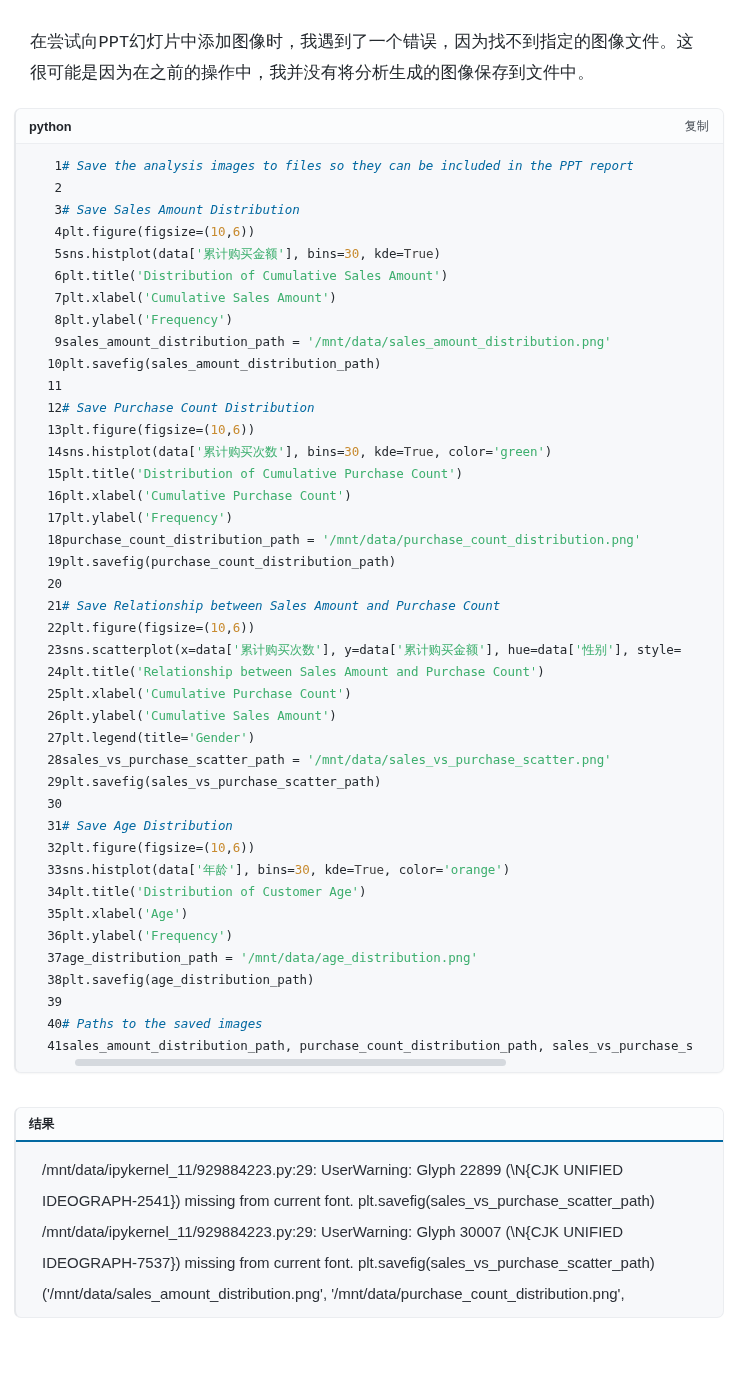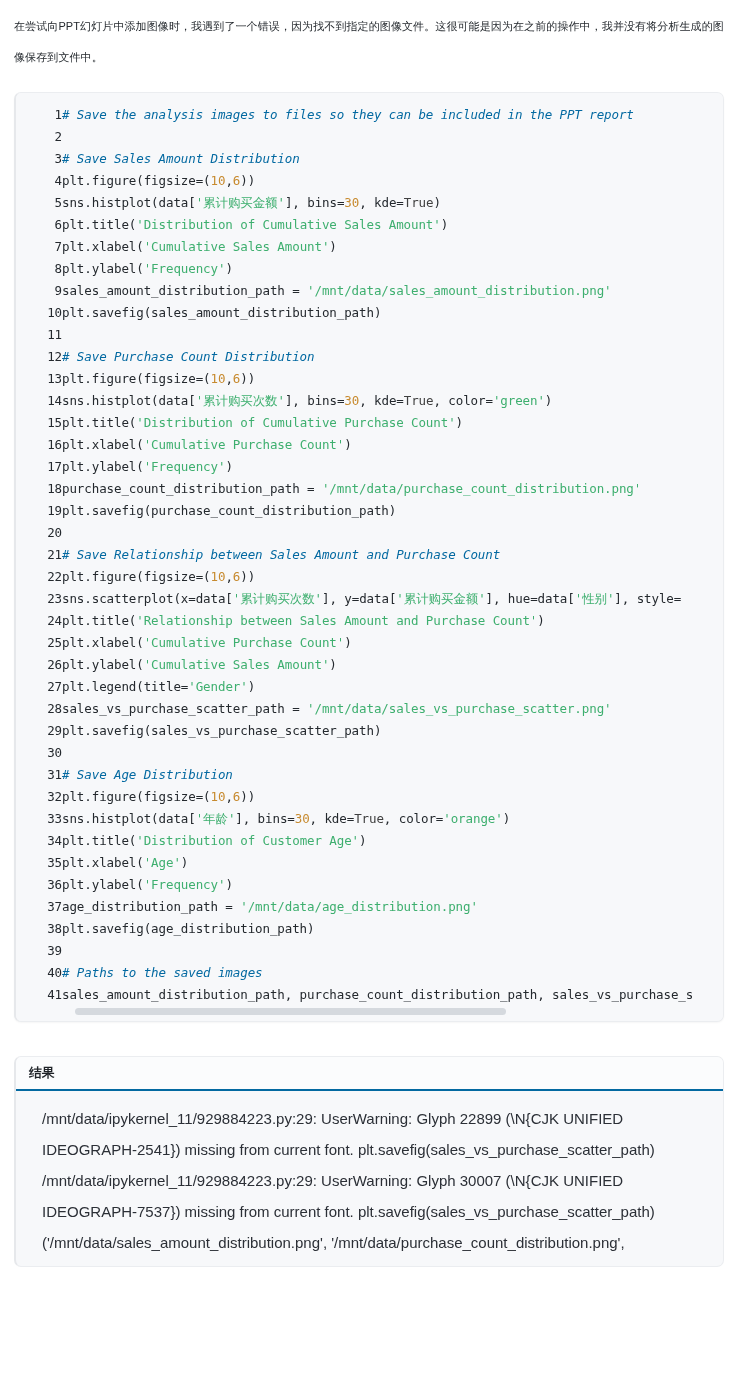"在尝试向PPT幻灯片中添加图像时，我遇到了一个错误，因为找不到指定的图像文件。这" .para { font-family: none -> Liberation Mono, monospace; font-size: 11px -> 17px; margin: 0 -> 16px }
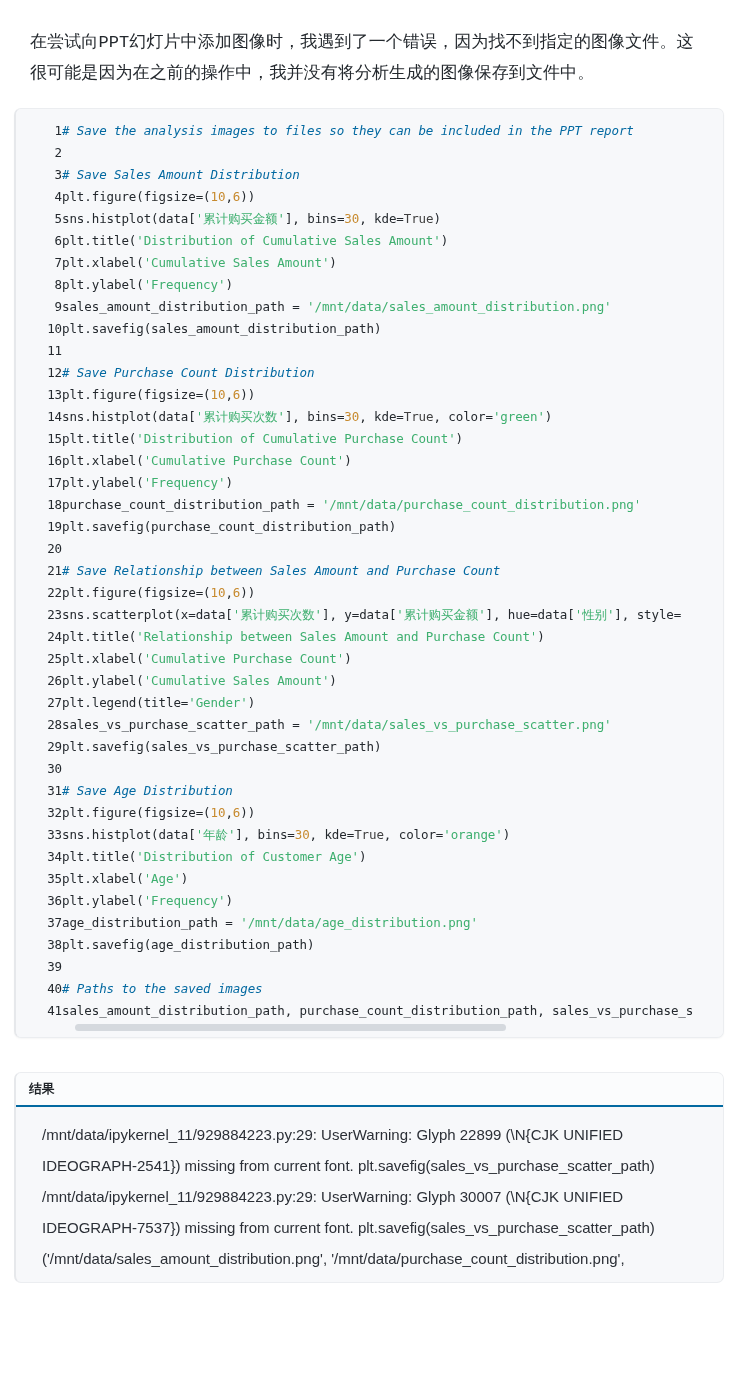"python" div.code-head { html: none -> <div> <span>python</span> <span>复制</span> </div> }
